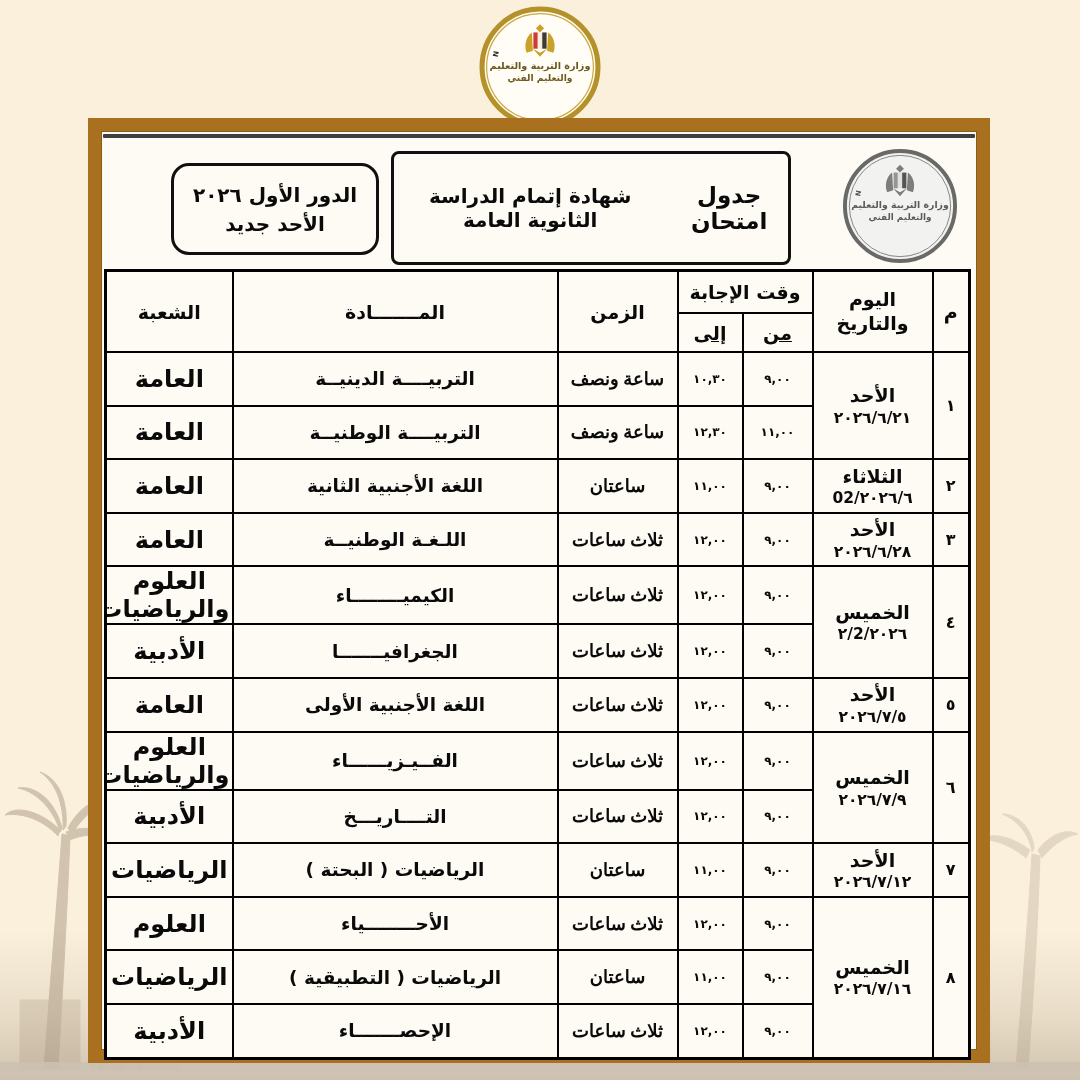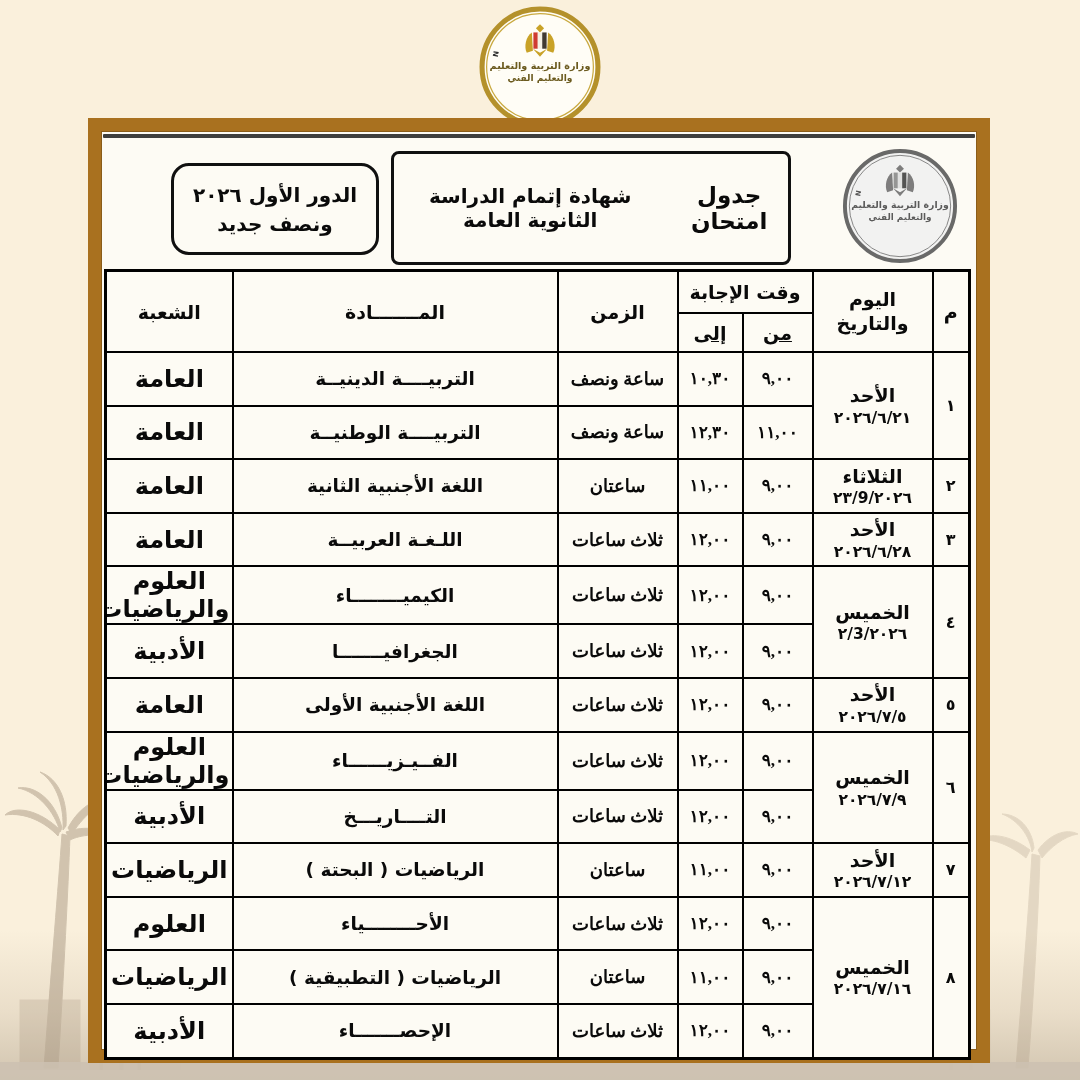"ونصف جديد" span { text: ونصف -> الأحد }
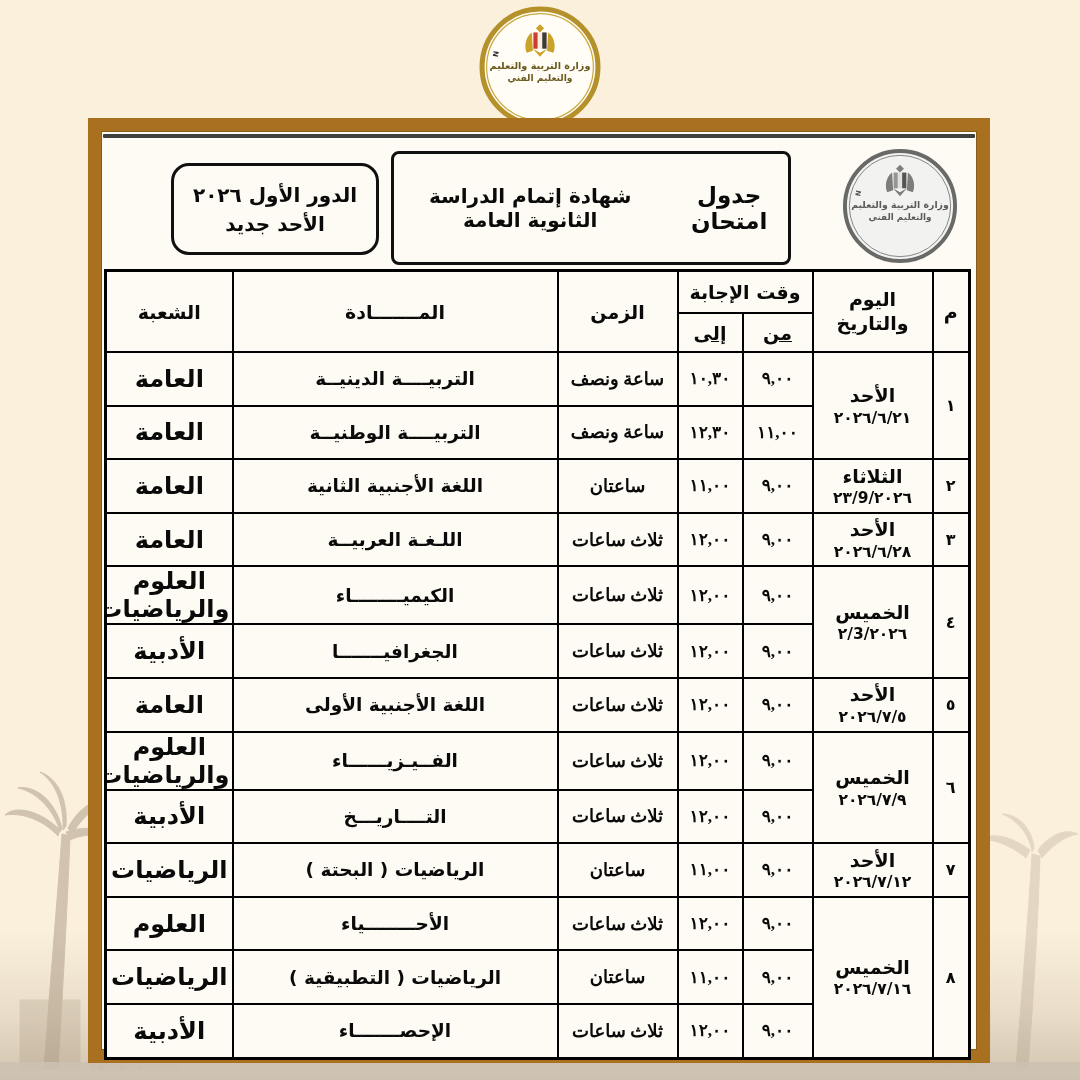"١٠,٣٠" td.c-time { font-family: Liberation Serif, serif -> none; font-size: 17px -> 12px }
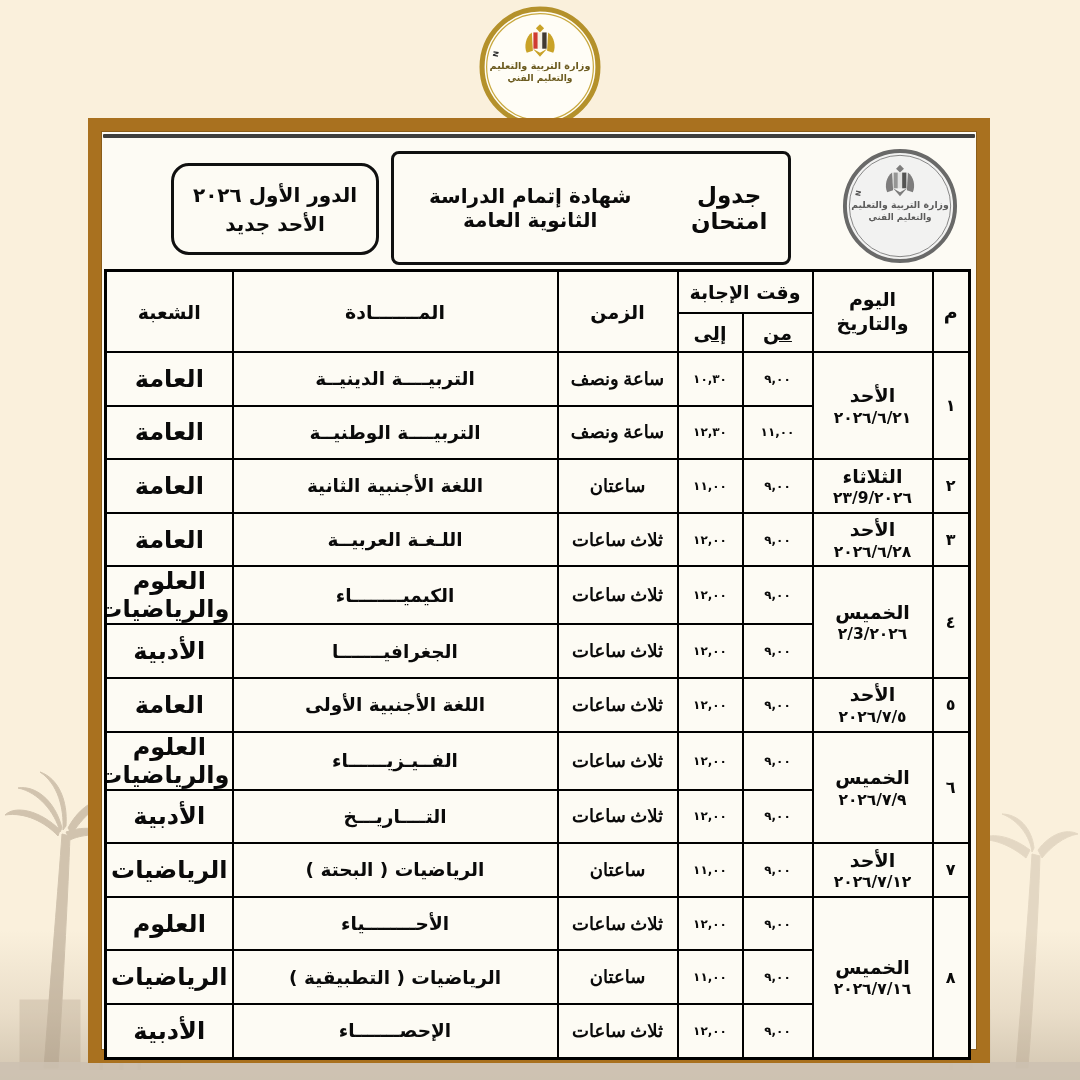"٢٠٢٦/9/٢٣" div.date { text: ٢٠٢٦/9/٢٣ -> ٢٠٢٦/٦/02 }
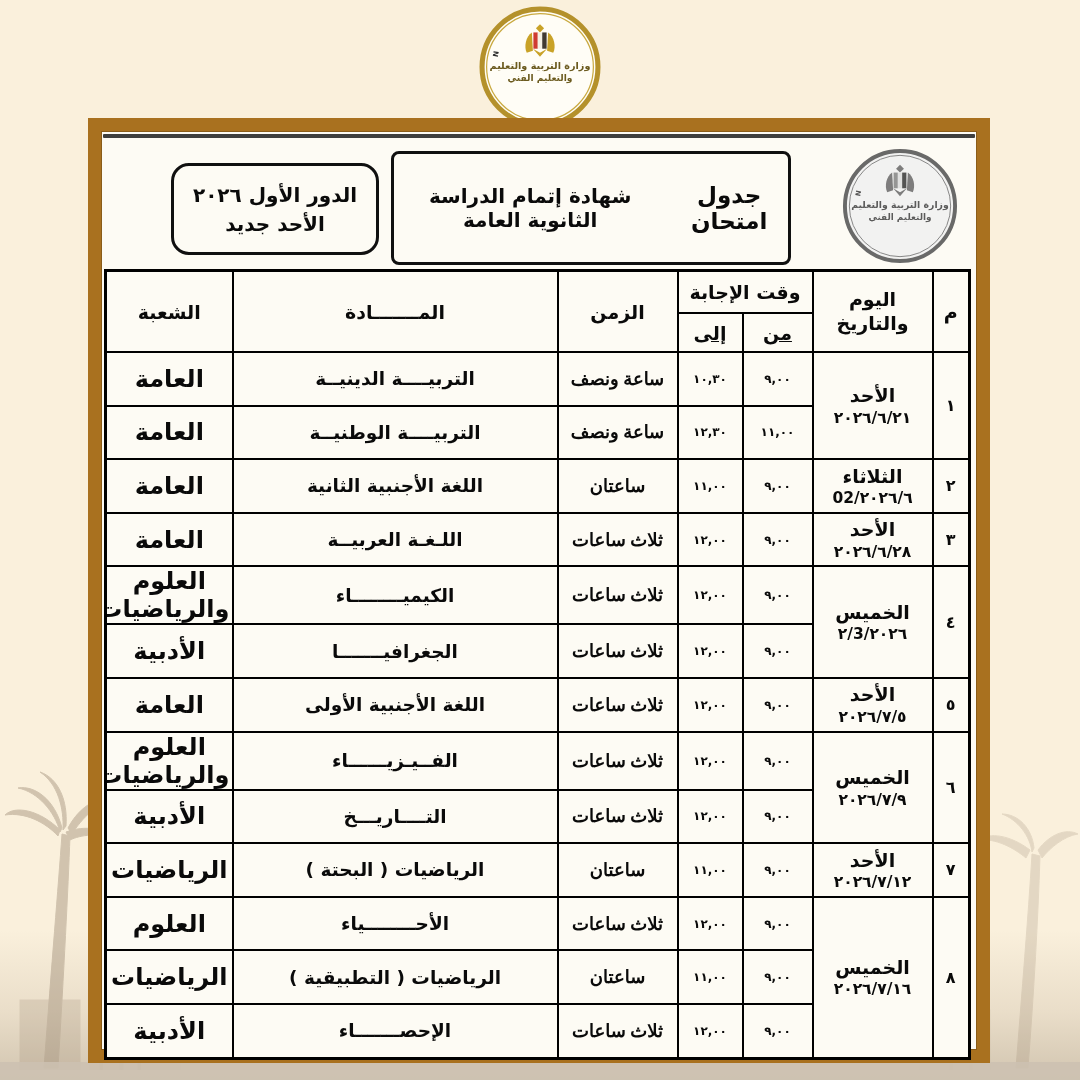"اللـغـة العربيــة" td.c-subj { text: العربيــة -> الوطنيــة }
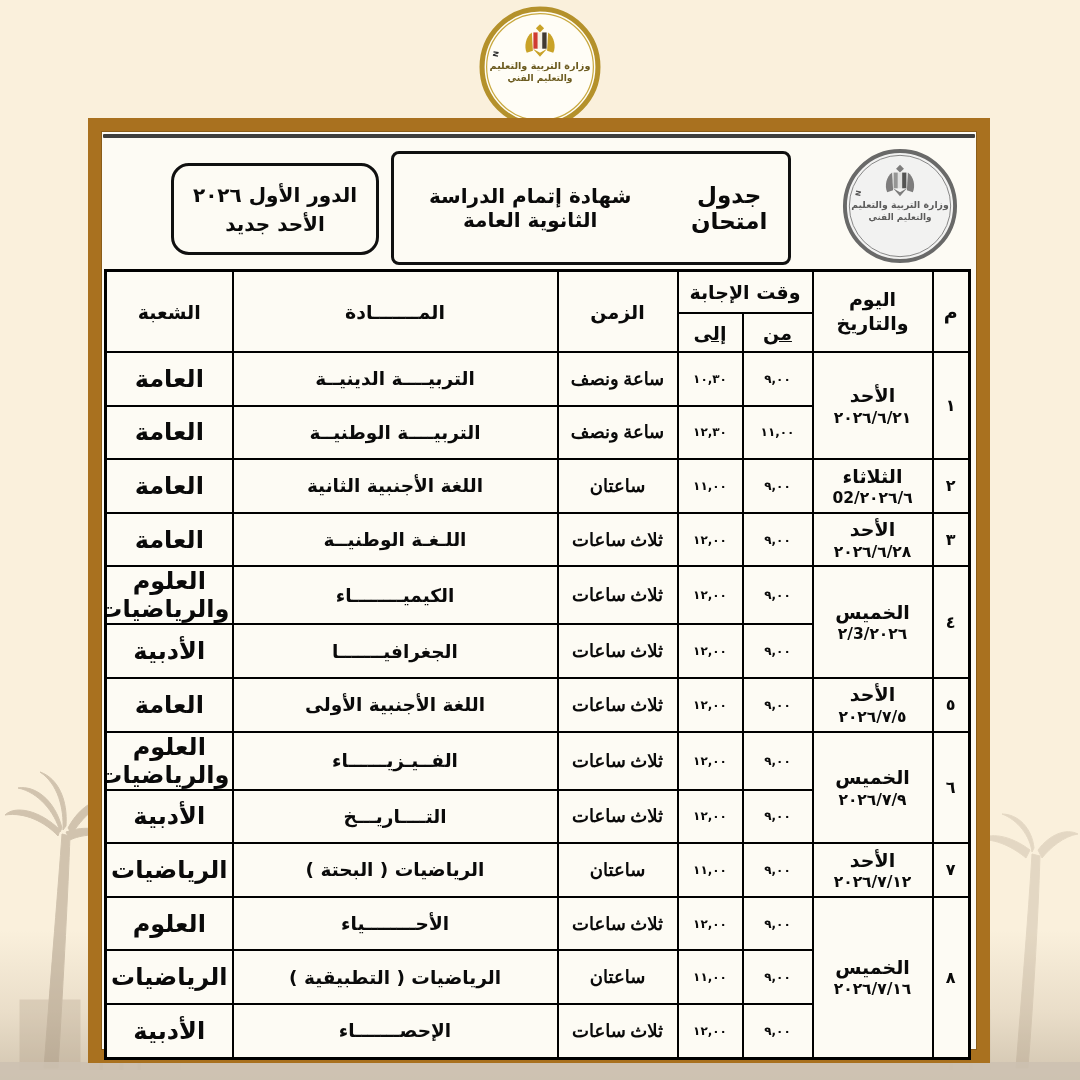"٢٠٢٦/3/٢" div.date { text: ٢٠٢٦/3/٢ -> ٢٠٢٦/2/٢ }
